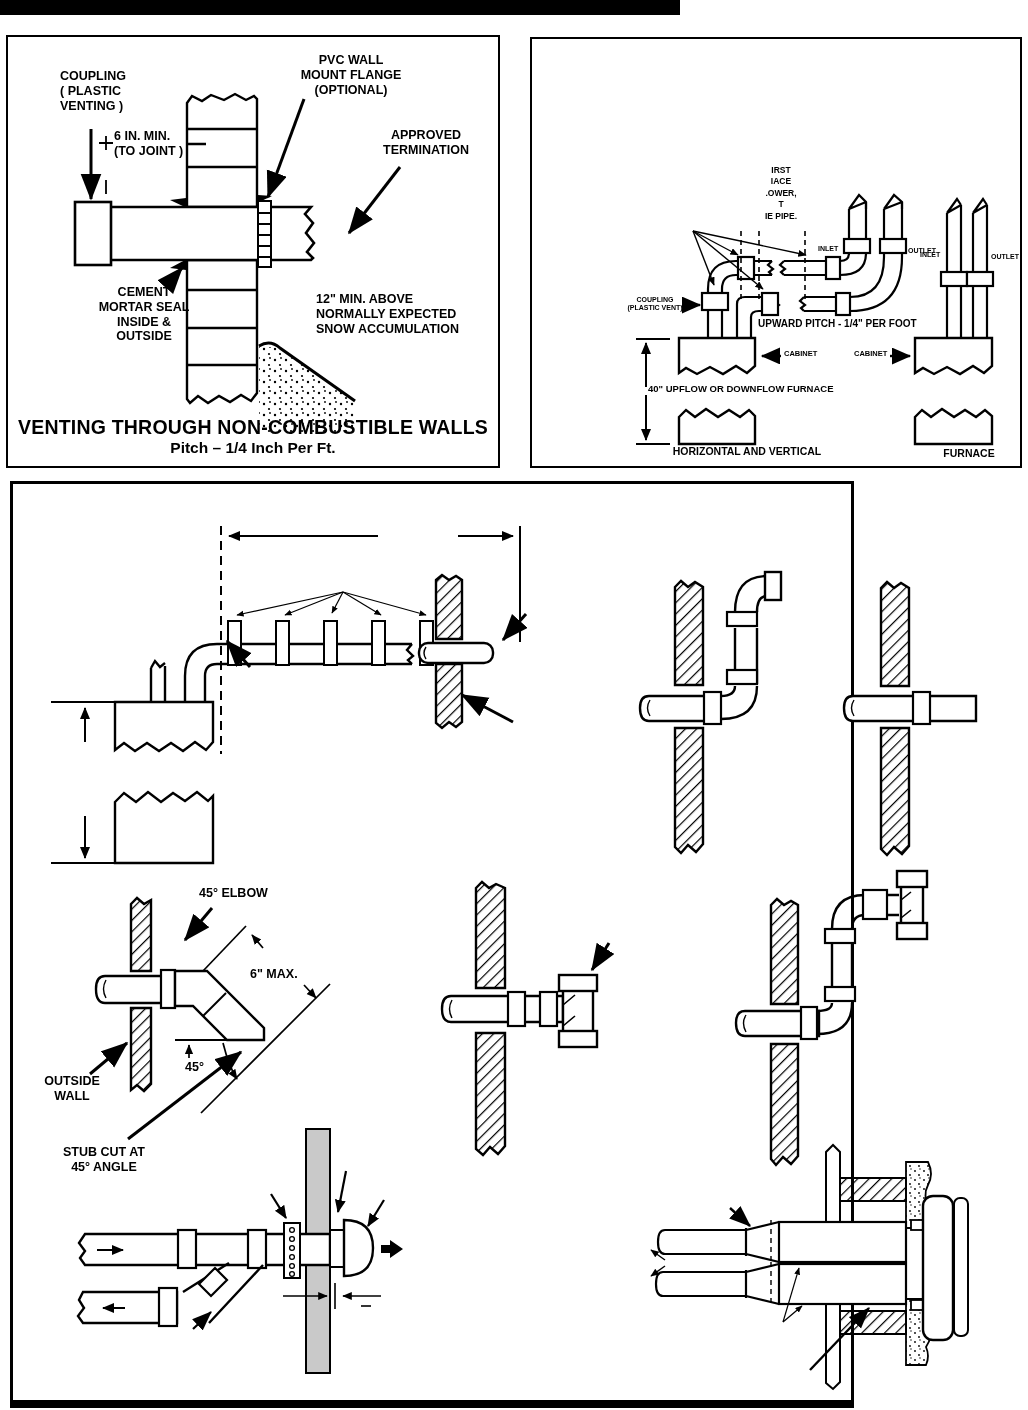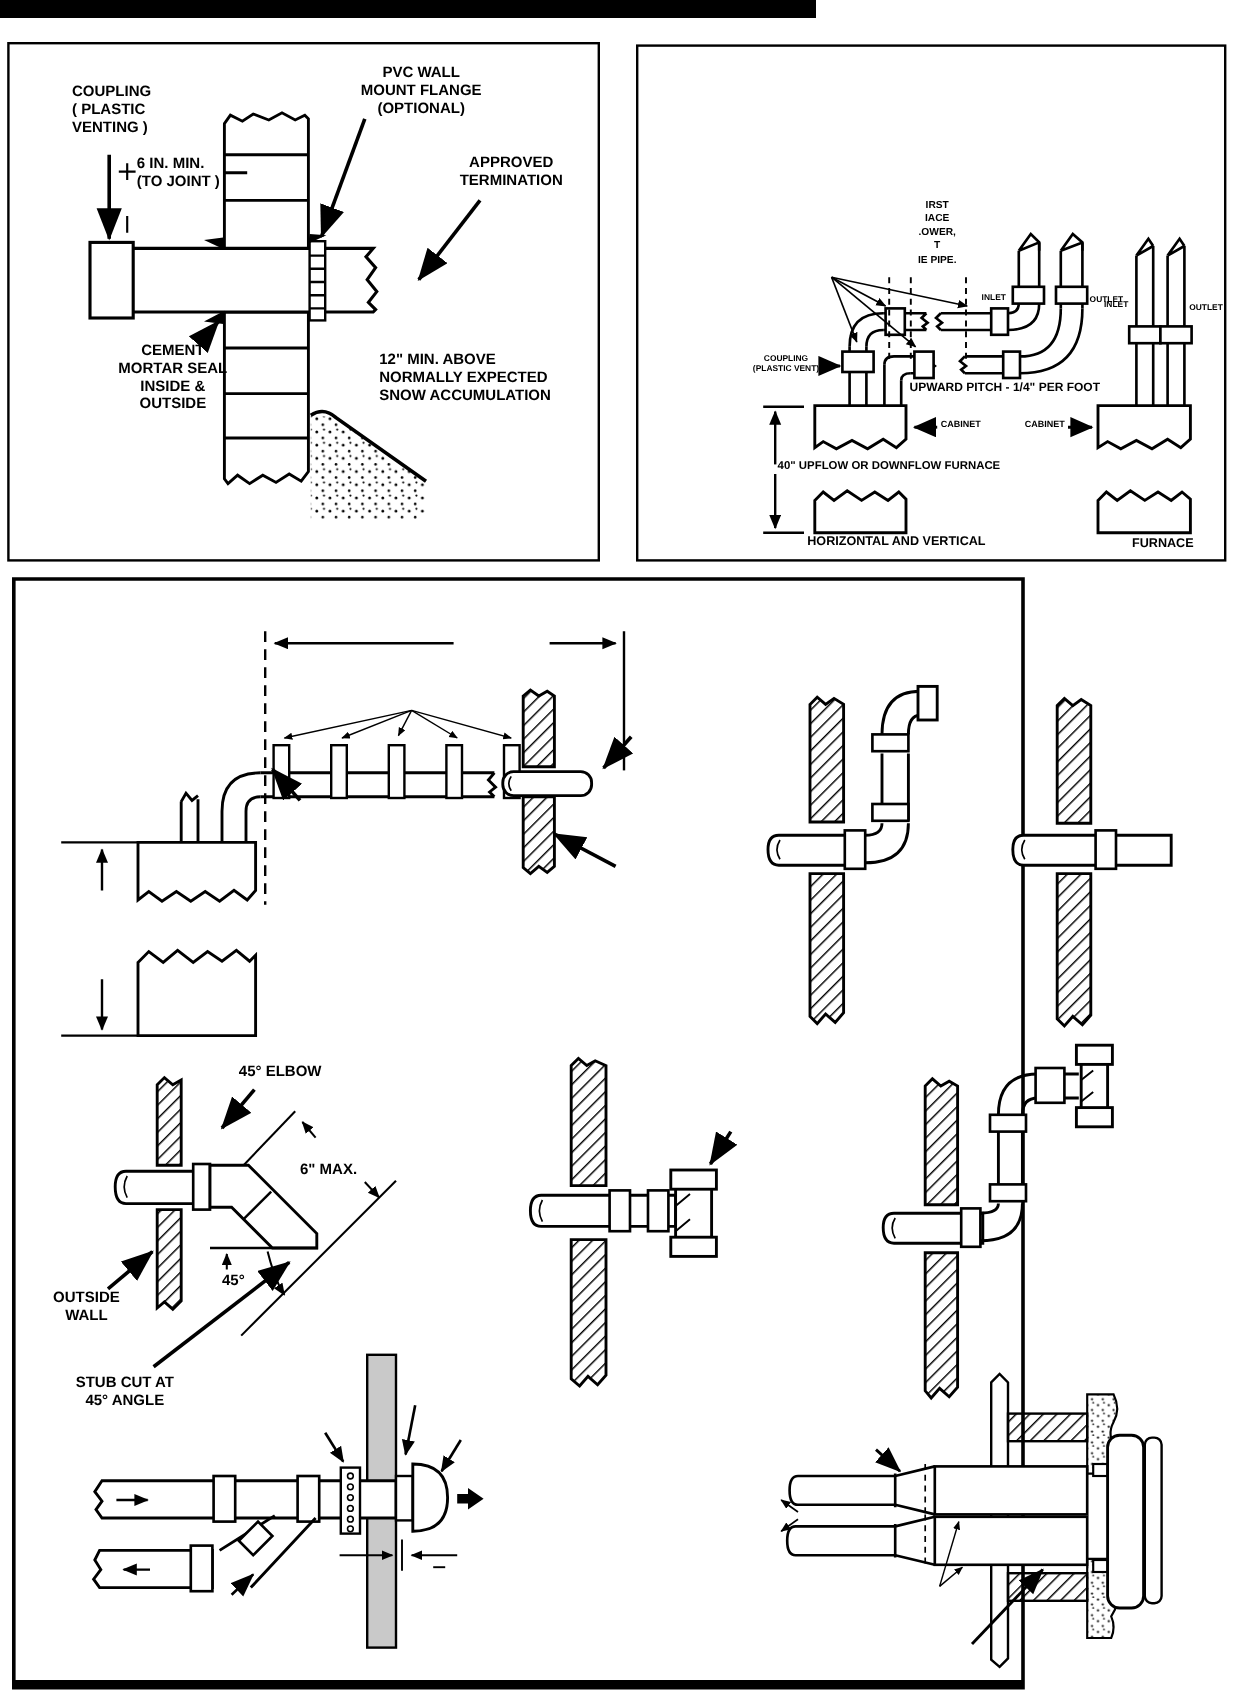"VENTING THROUGH NON-COMBUSTIBLE WALLS" div.lbl { html: none -> <div>VENTING THROUGH NON-COMBUSTIBLE WALLS</div> }
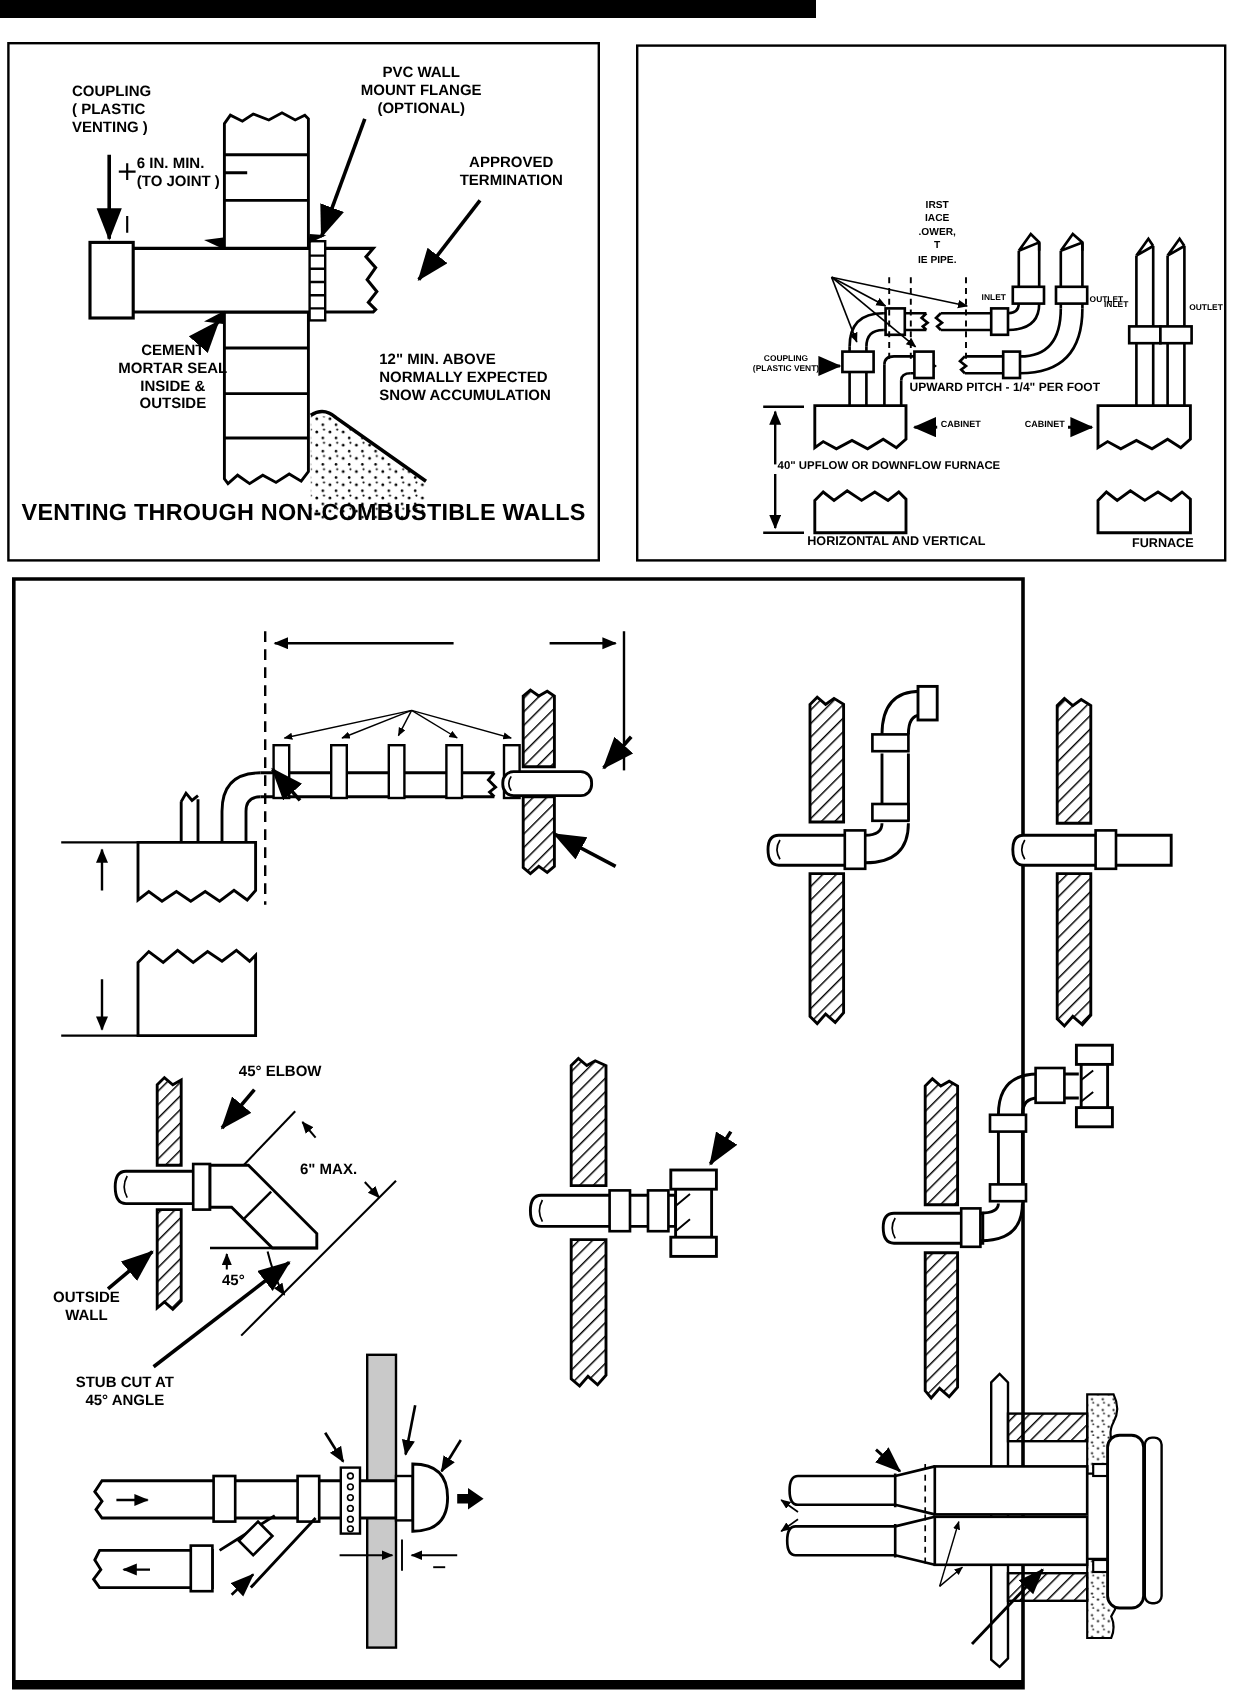"Pitch – 1/4 Inch Per" div.lbl { html: none -> <div>Pitch – 1/4 Inch Per Ft.</div> }
